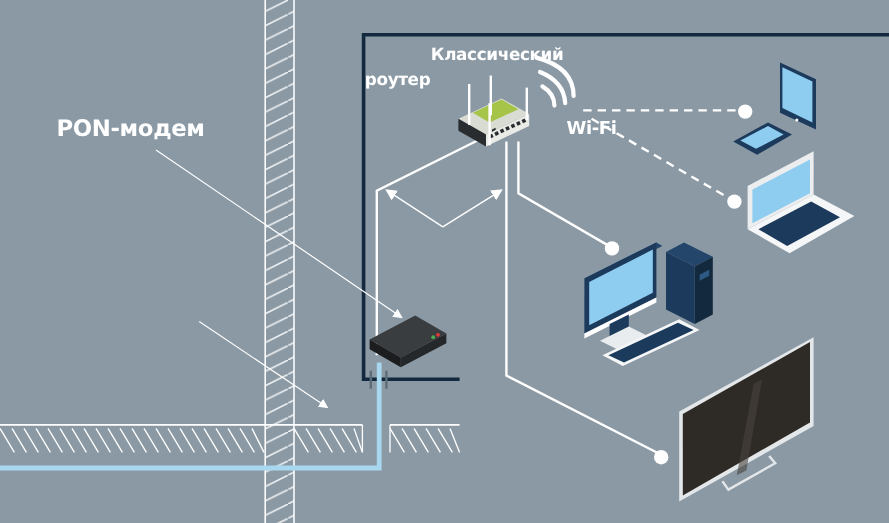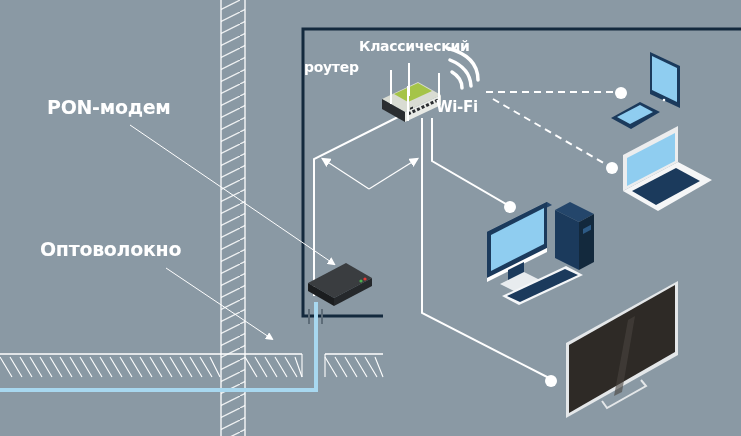"Wi-Fi" div.lbl { left: 436px -> 472px }
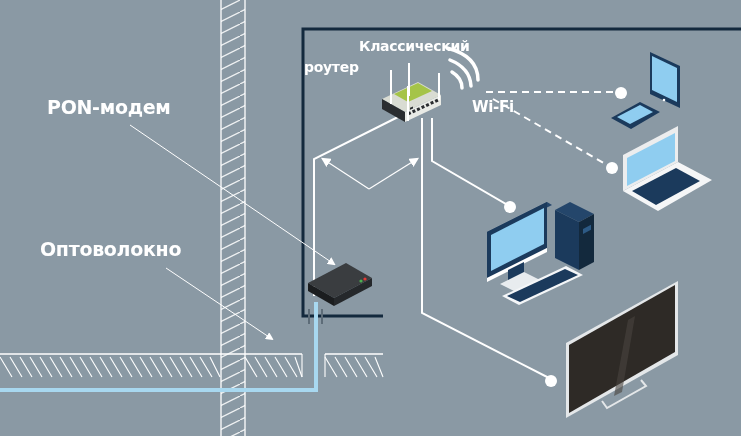"Оптоволокно" div.lbl { html: <div>Оптоволокно</div> -> none }
